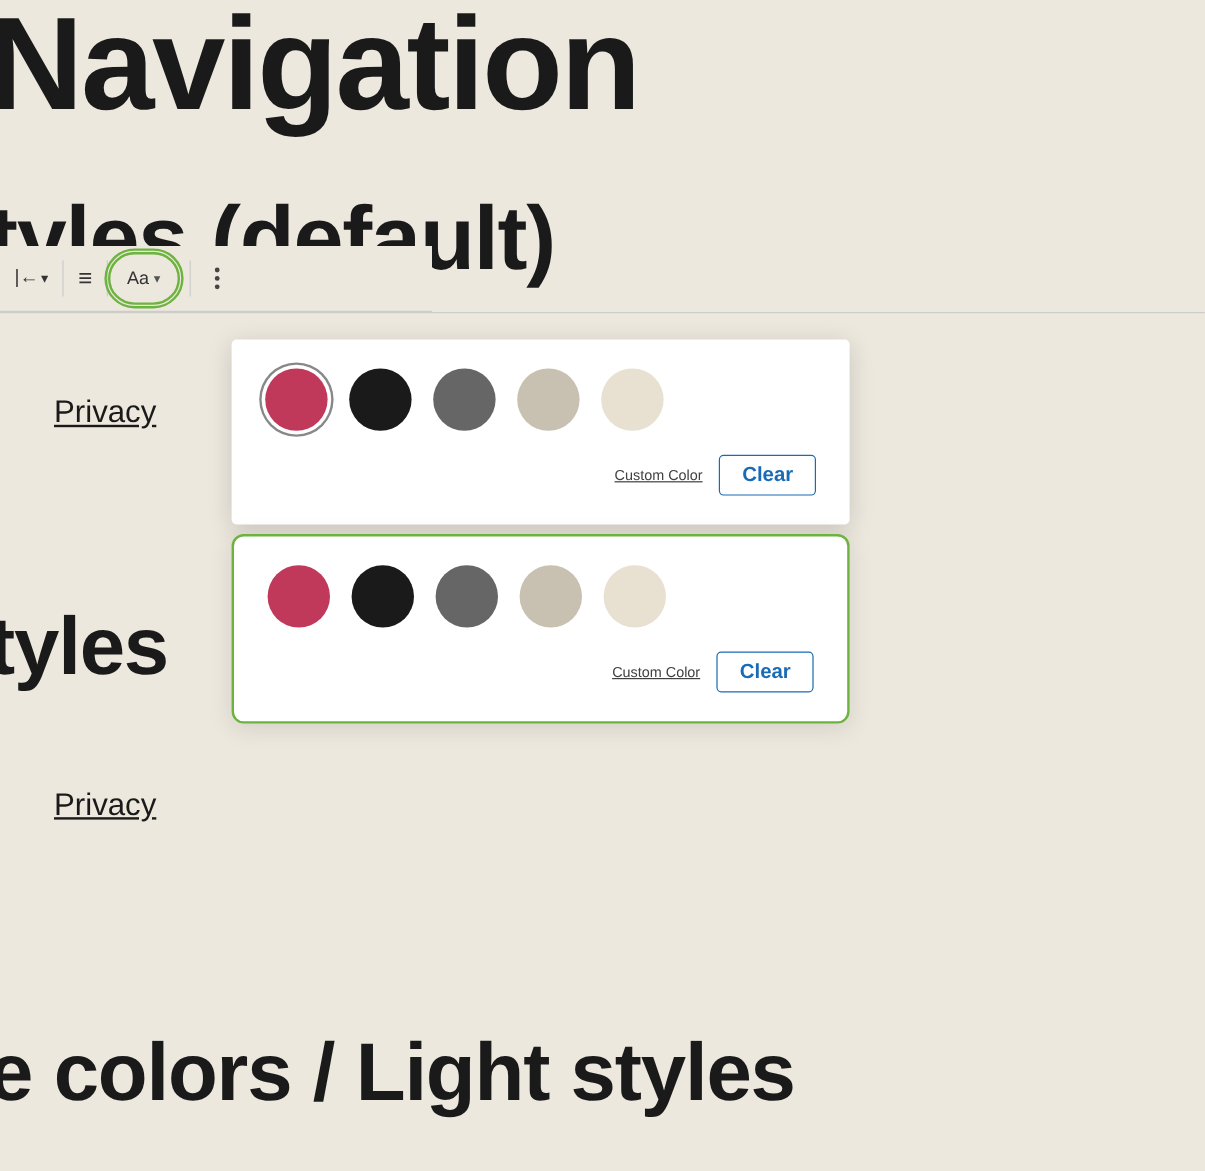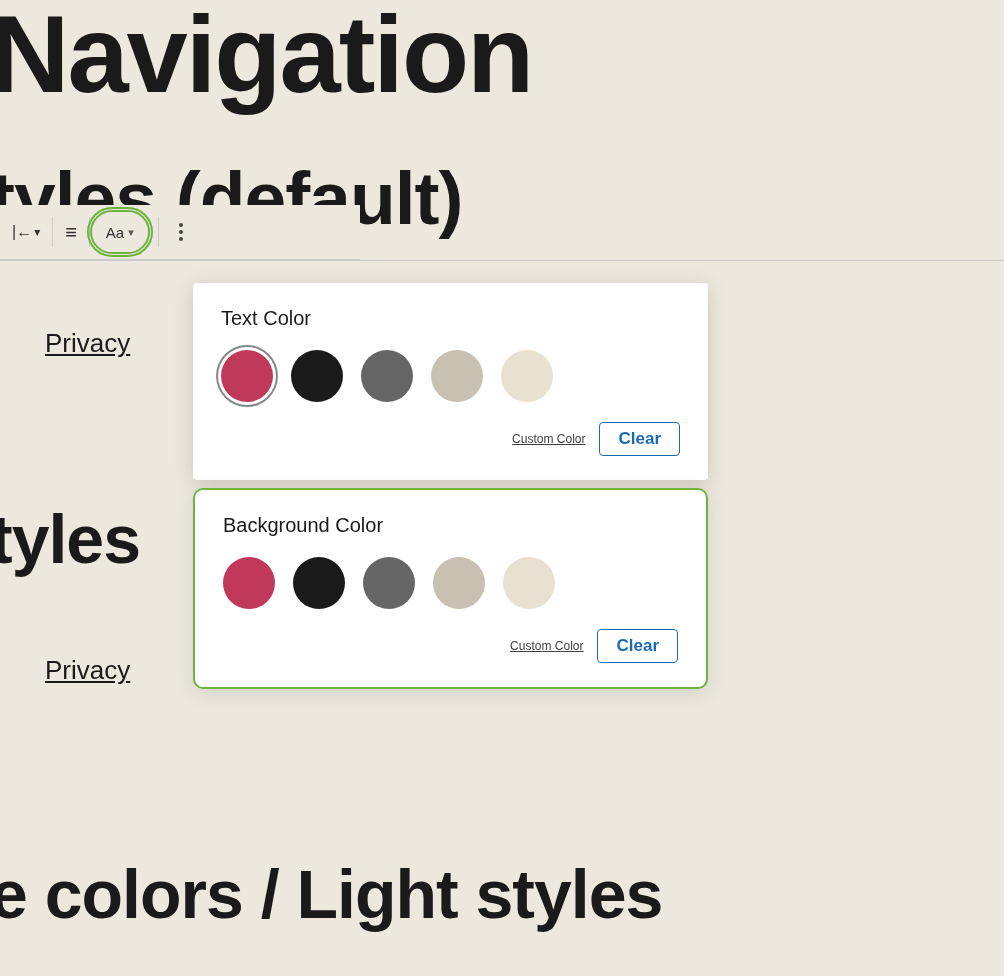"Text Color" div.color-panel-title { html: <div>Text Color</div> -> none }
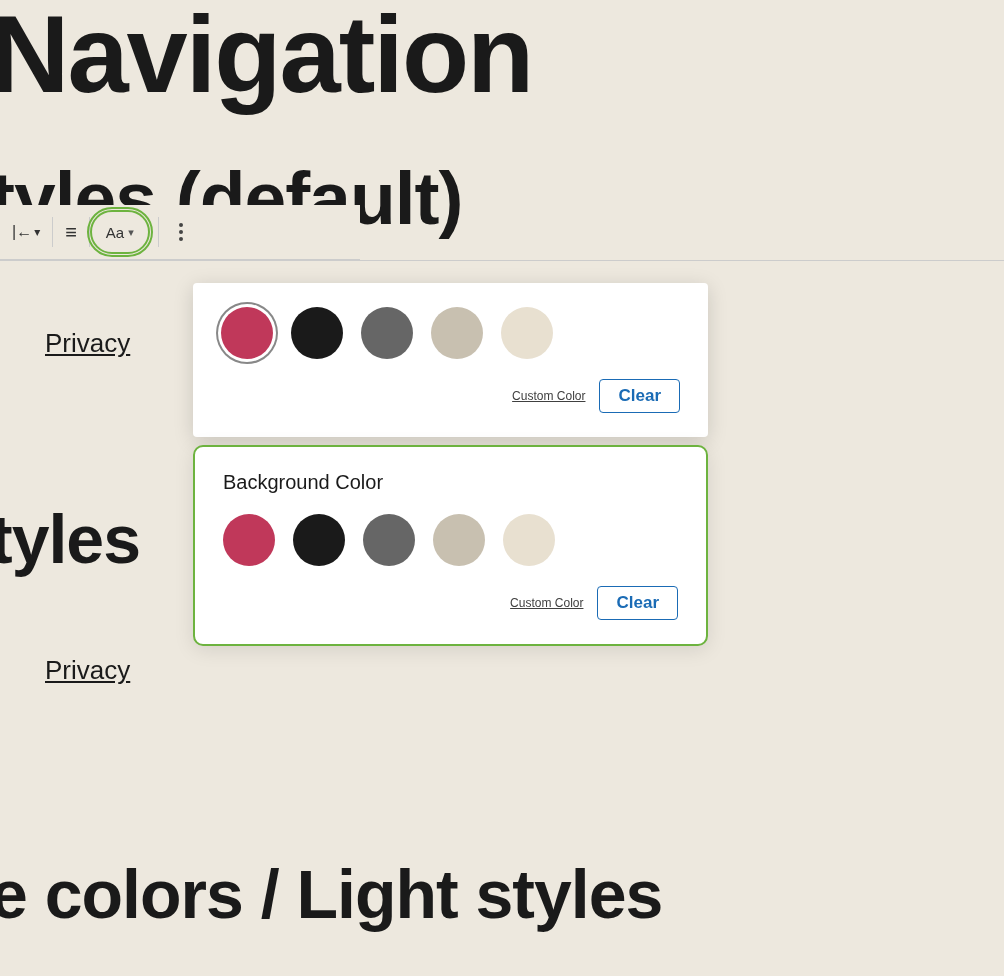"Background Color" div.color-panel-title { html: <div>Background Color</div> -> none }
